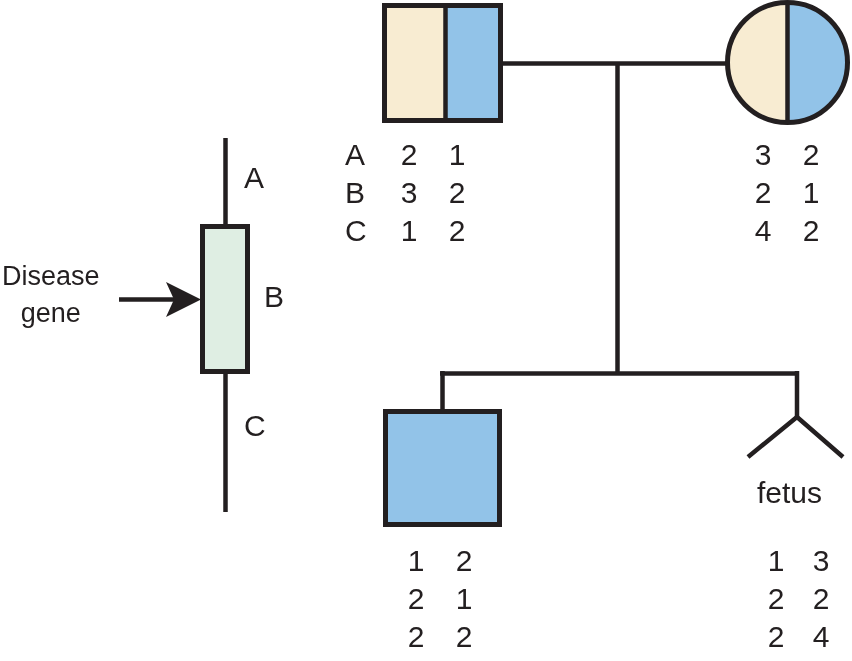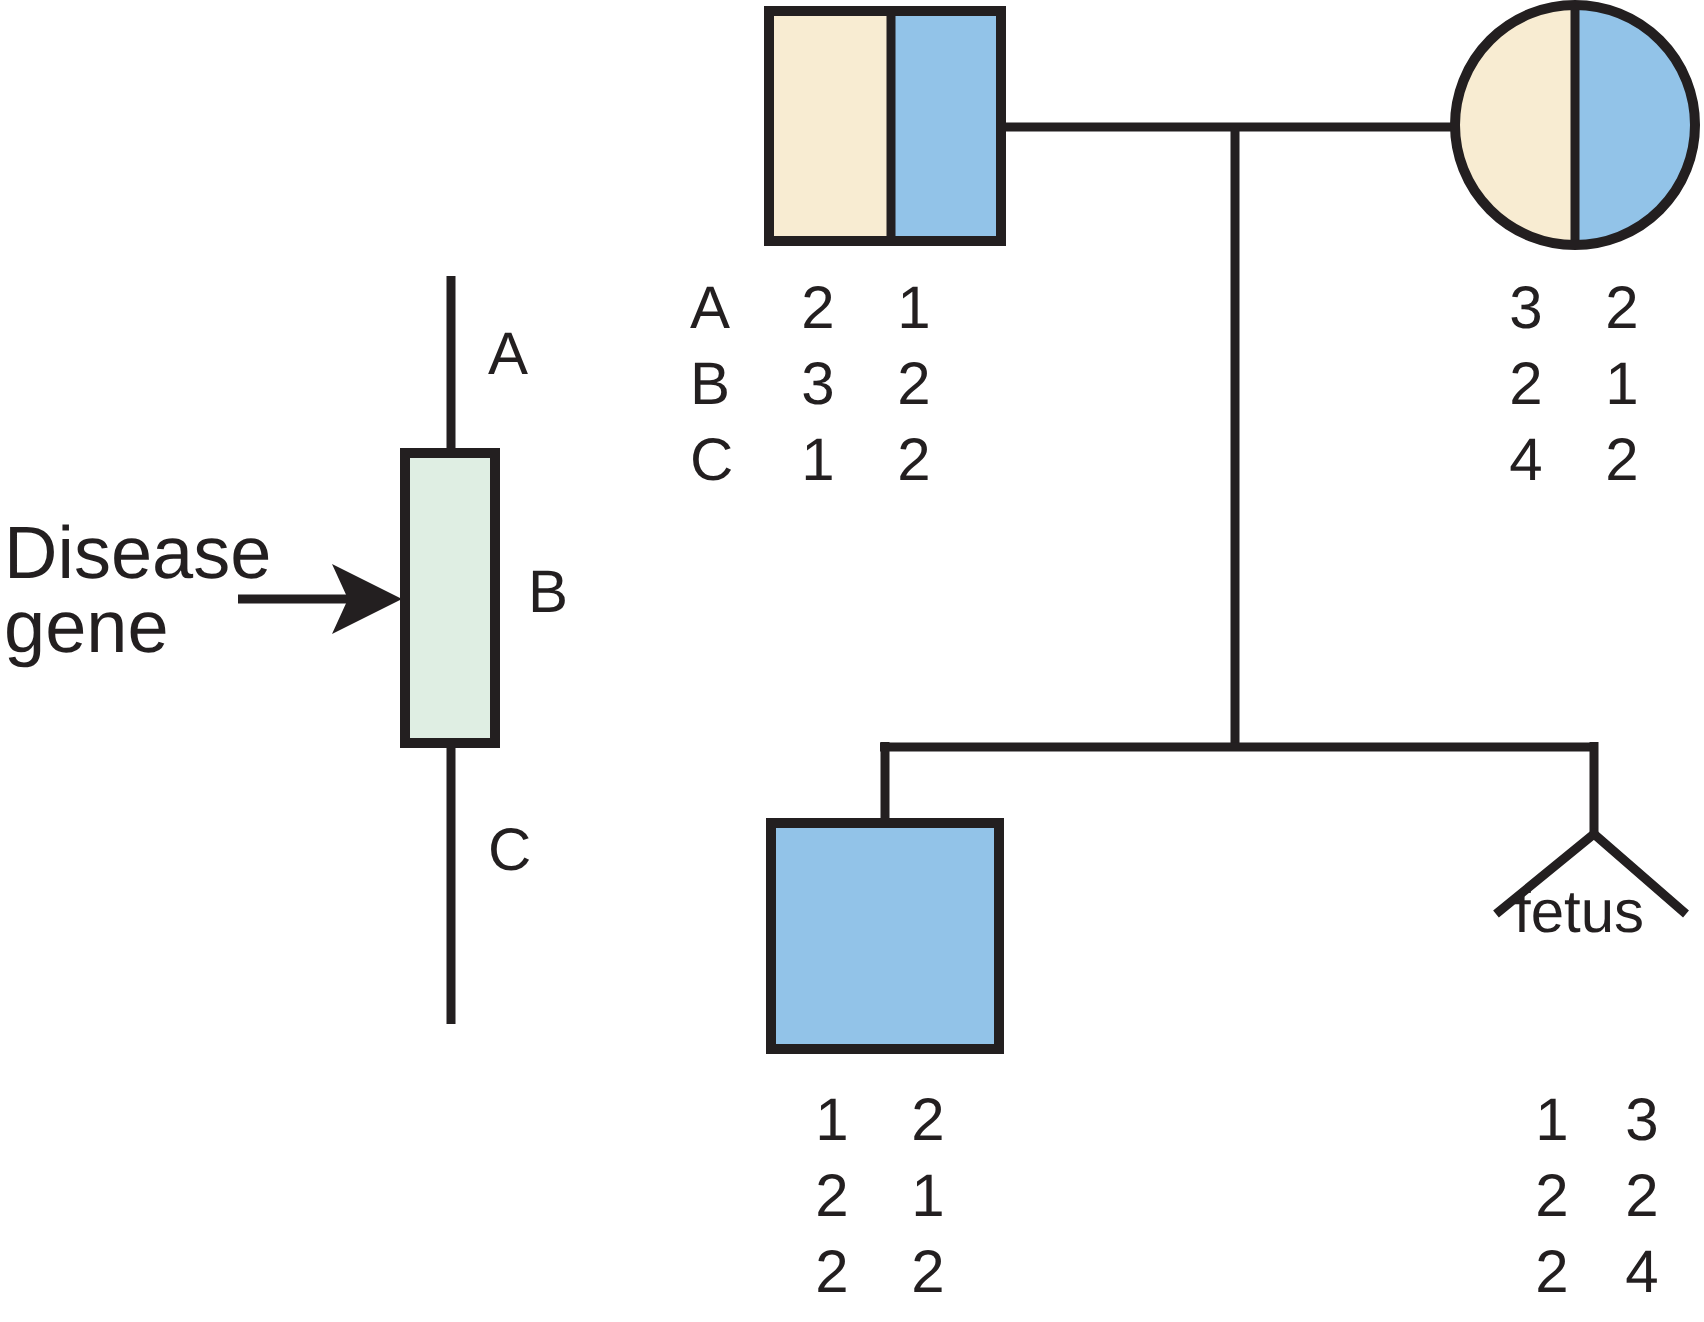"Disease" .two-line { font-size: 37px -> 27px; text-align: none -> center }
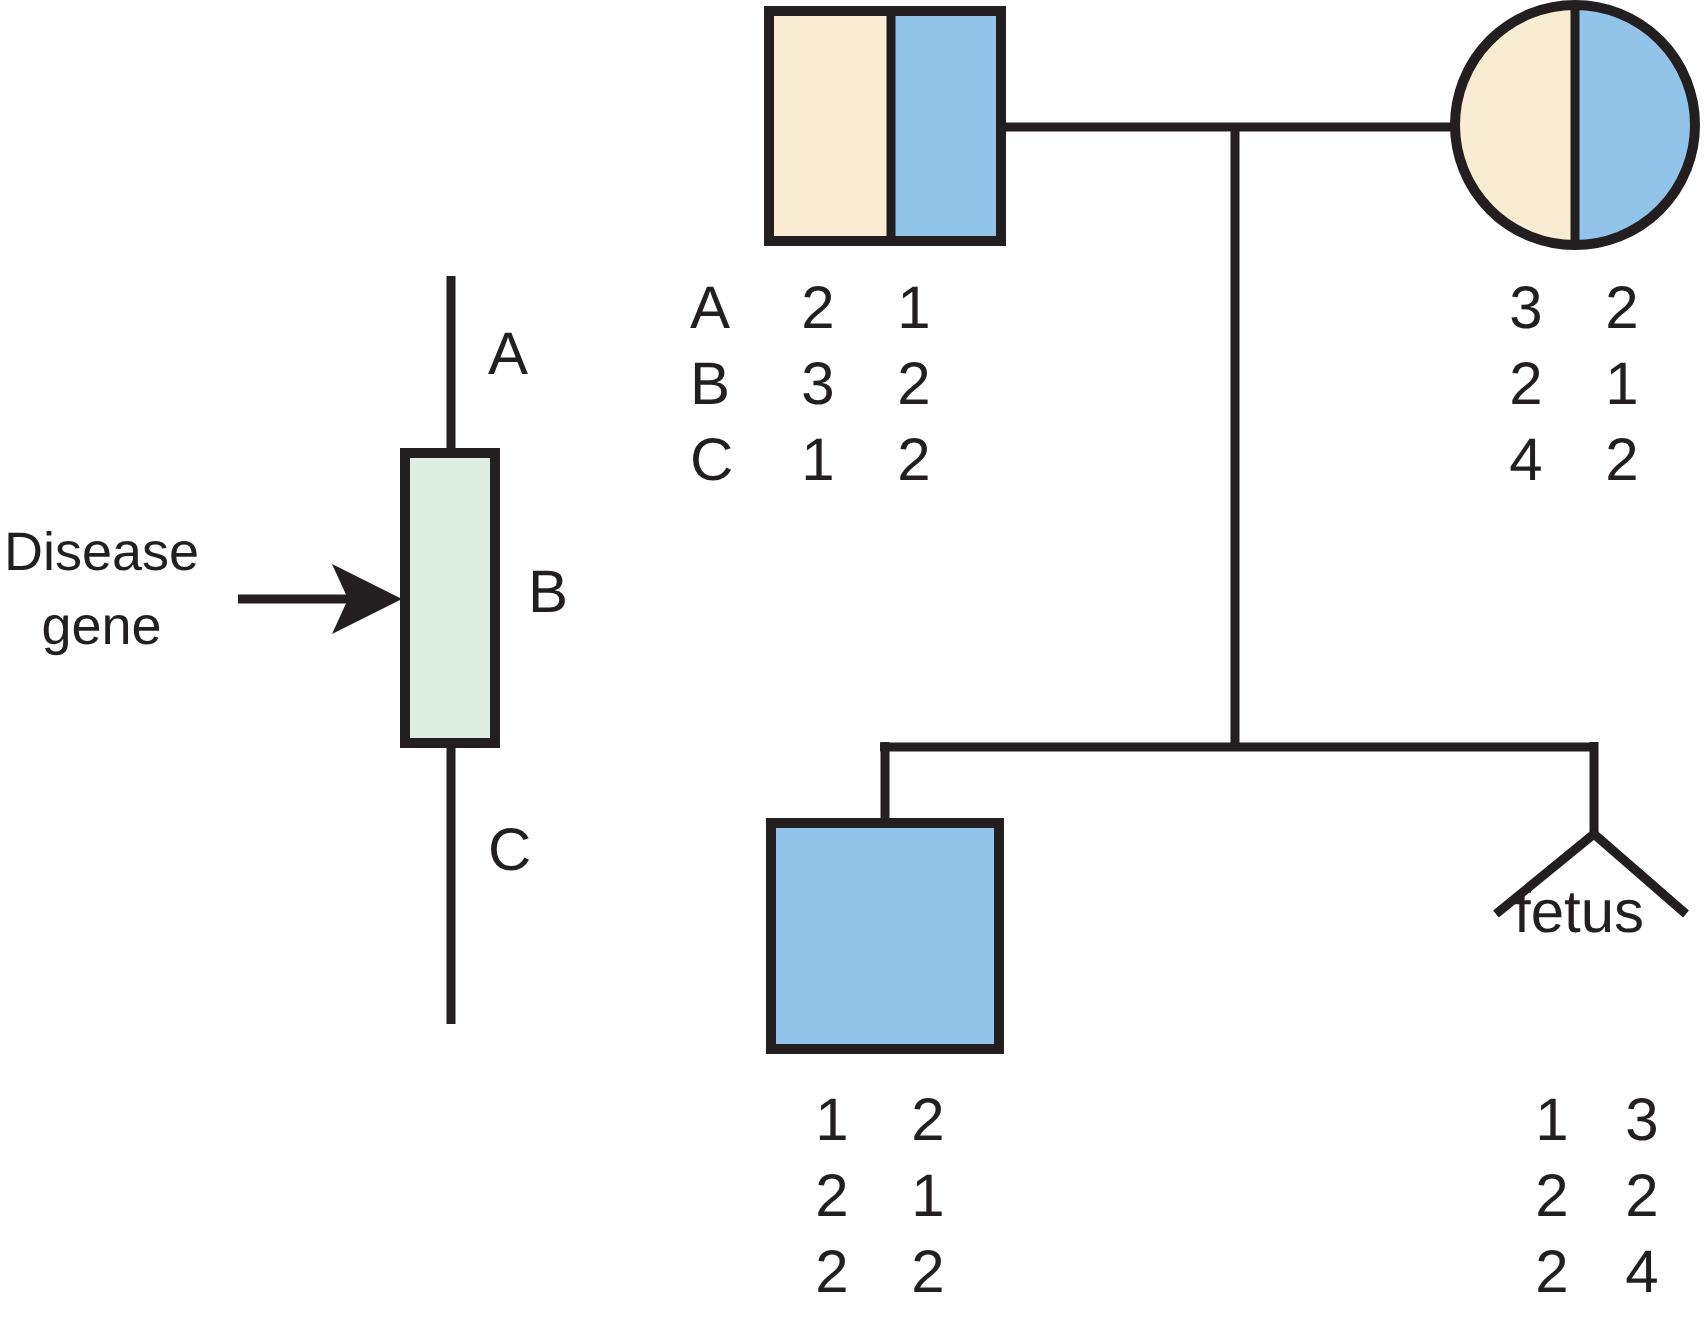"fetus" div.lbl { top: 441px -> 477px }
